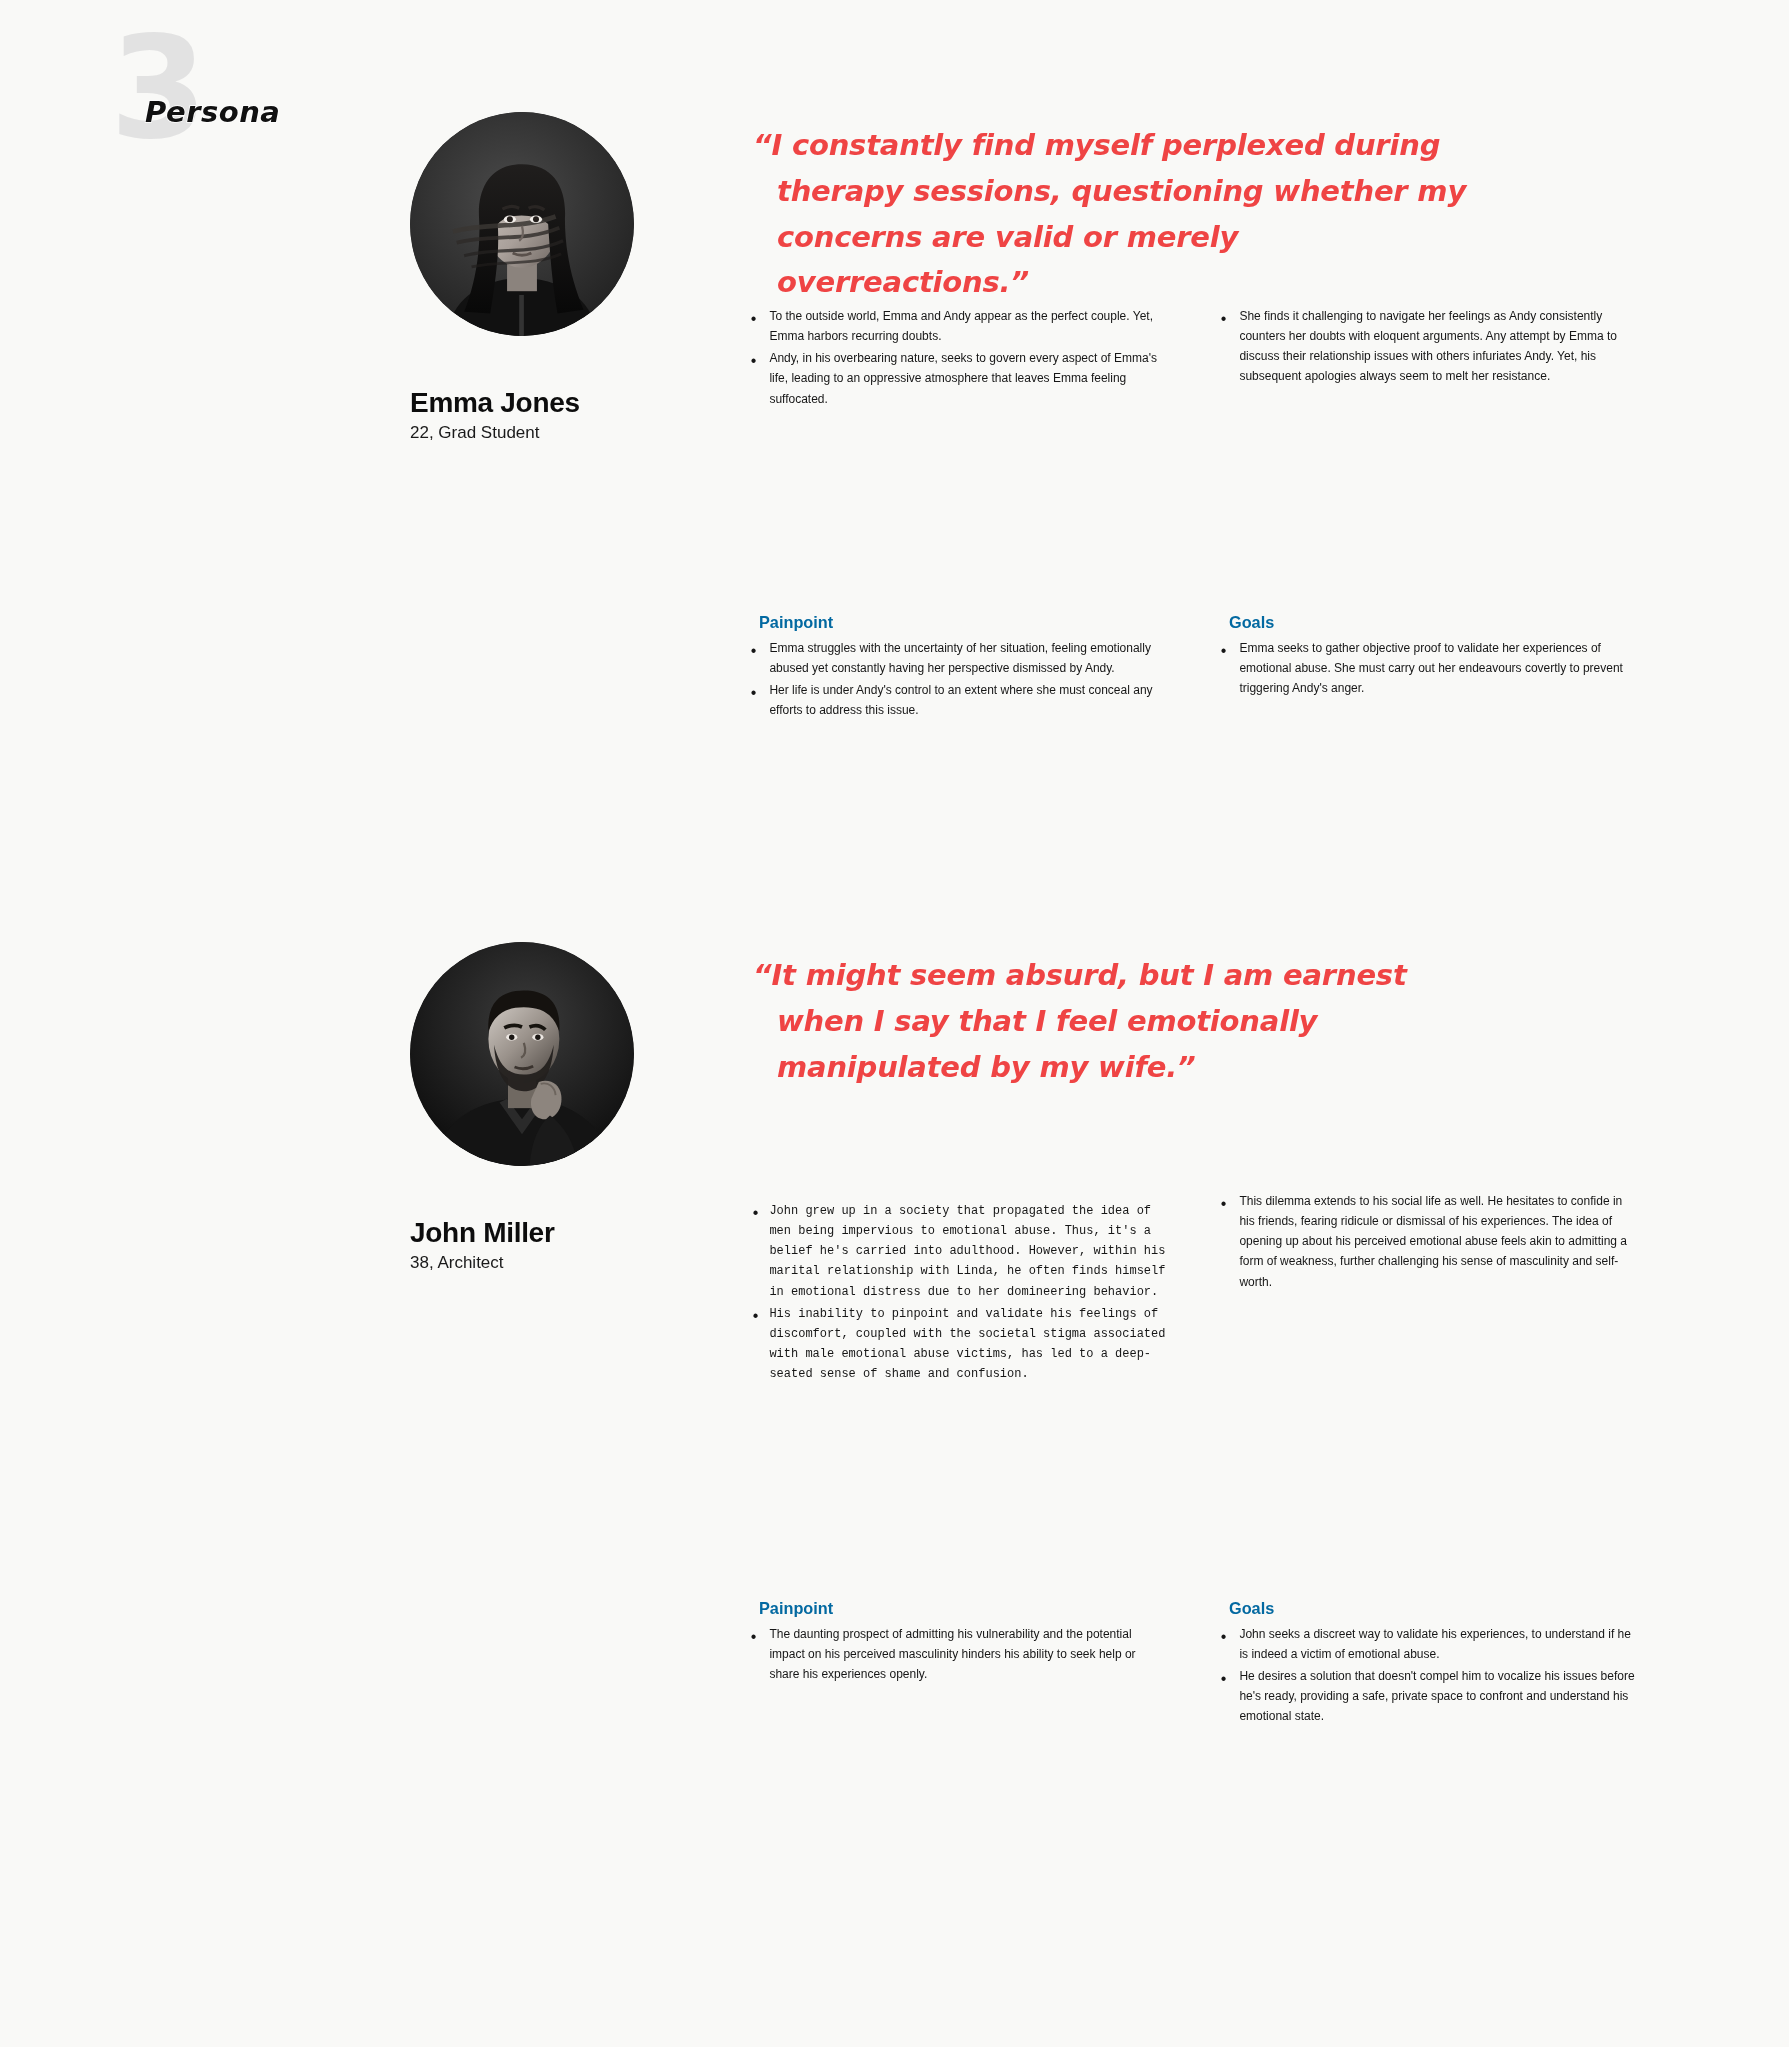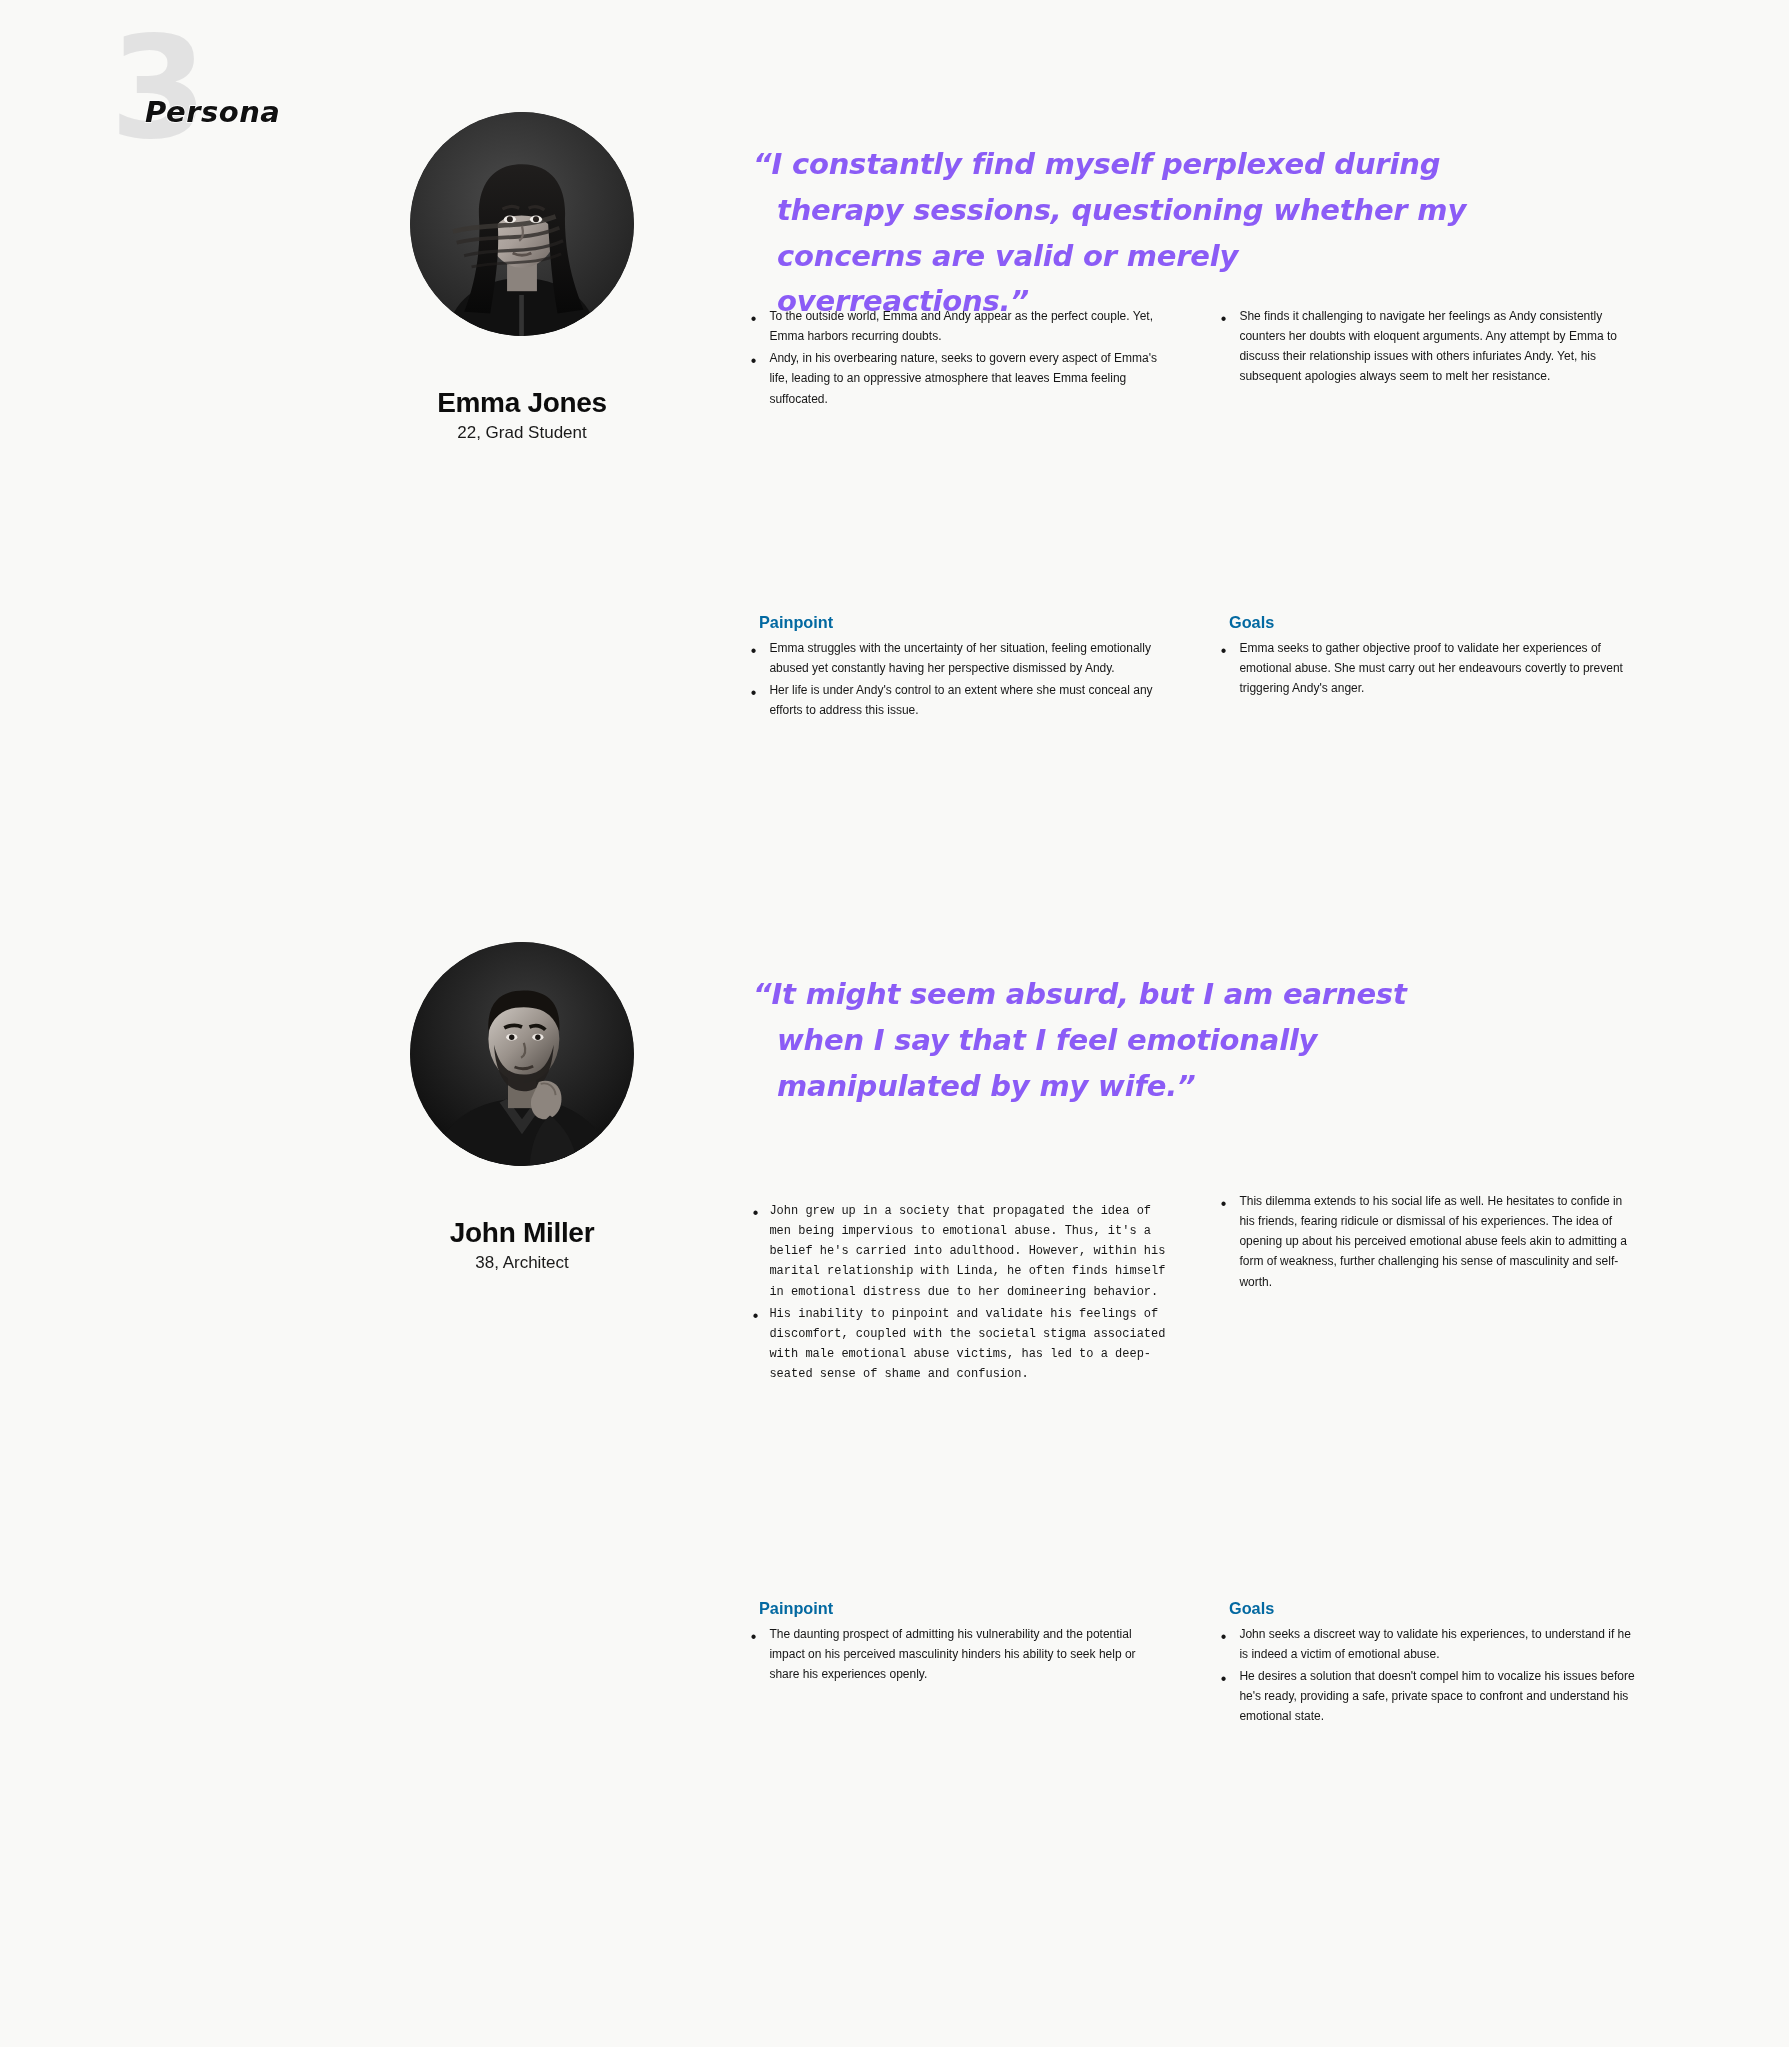"“I constantly find myself perplexed" .quote { color: #8b5cf6 -> #ef4444; top: 30px -> 11px }
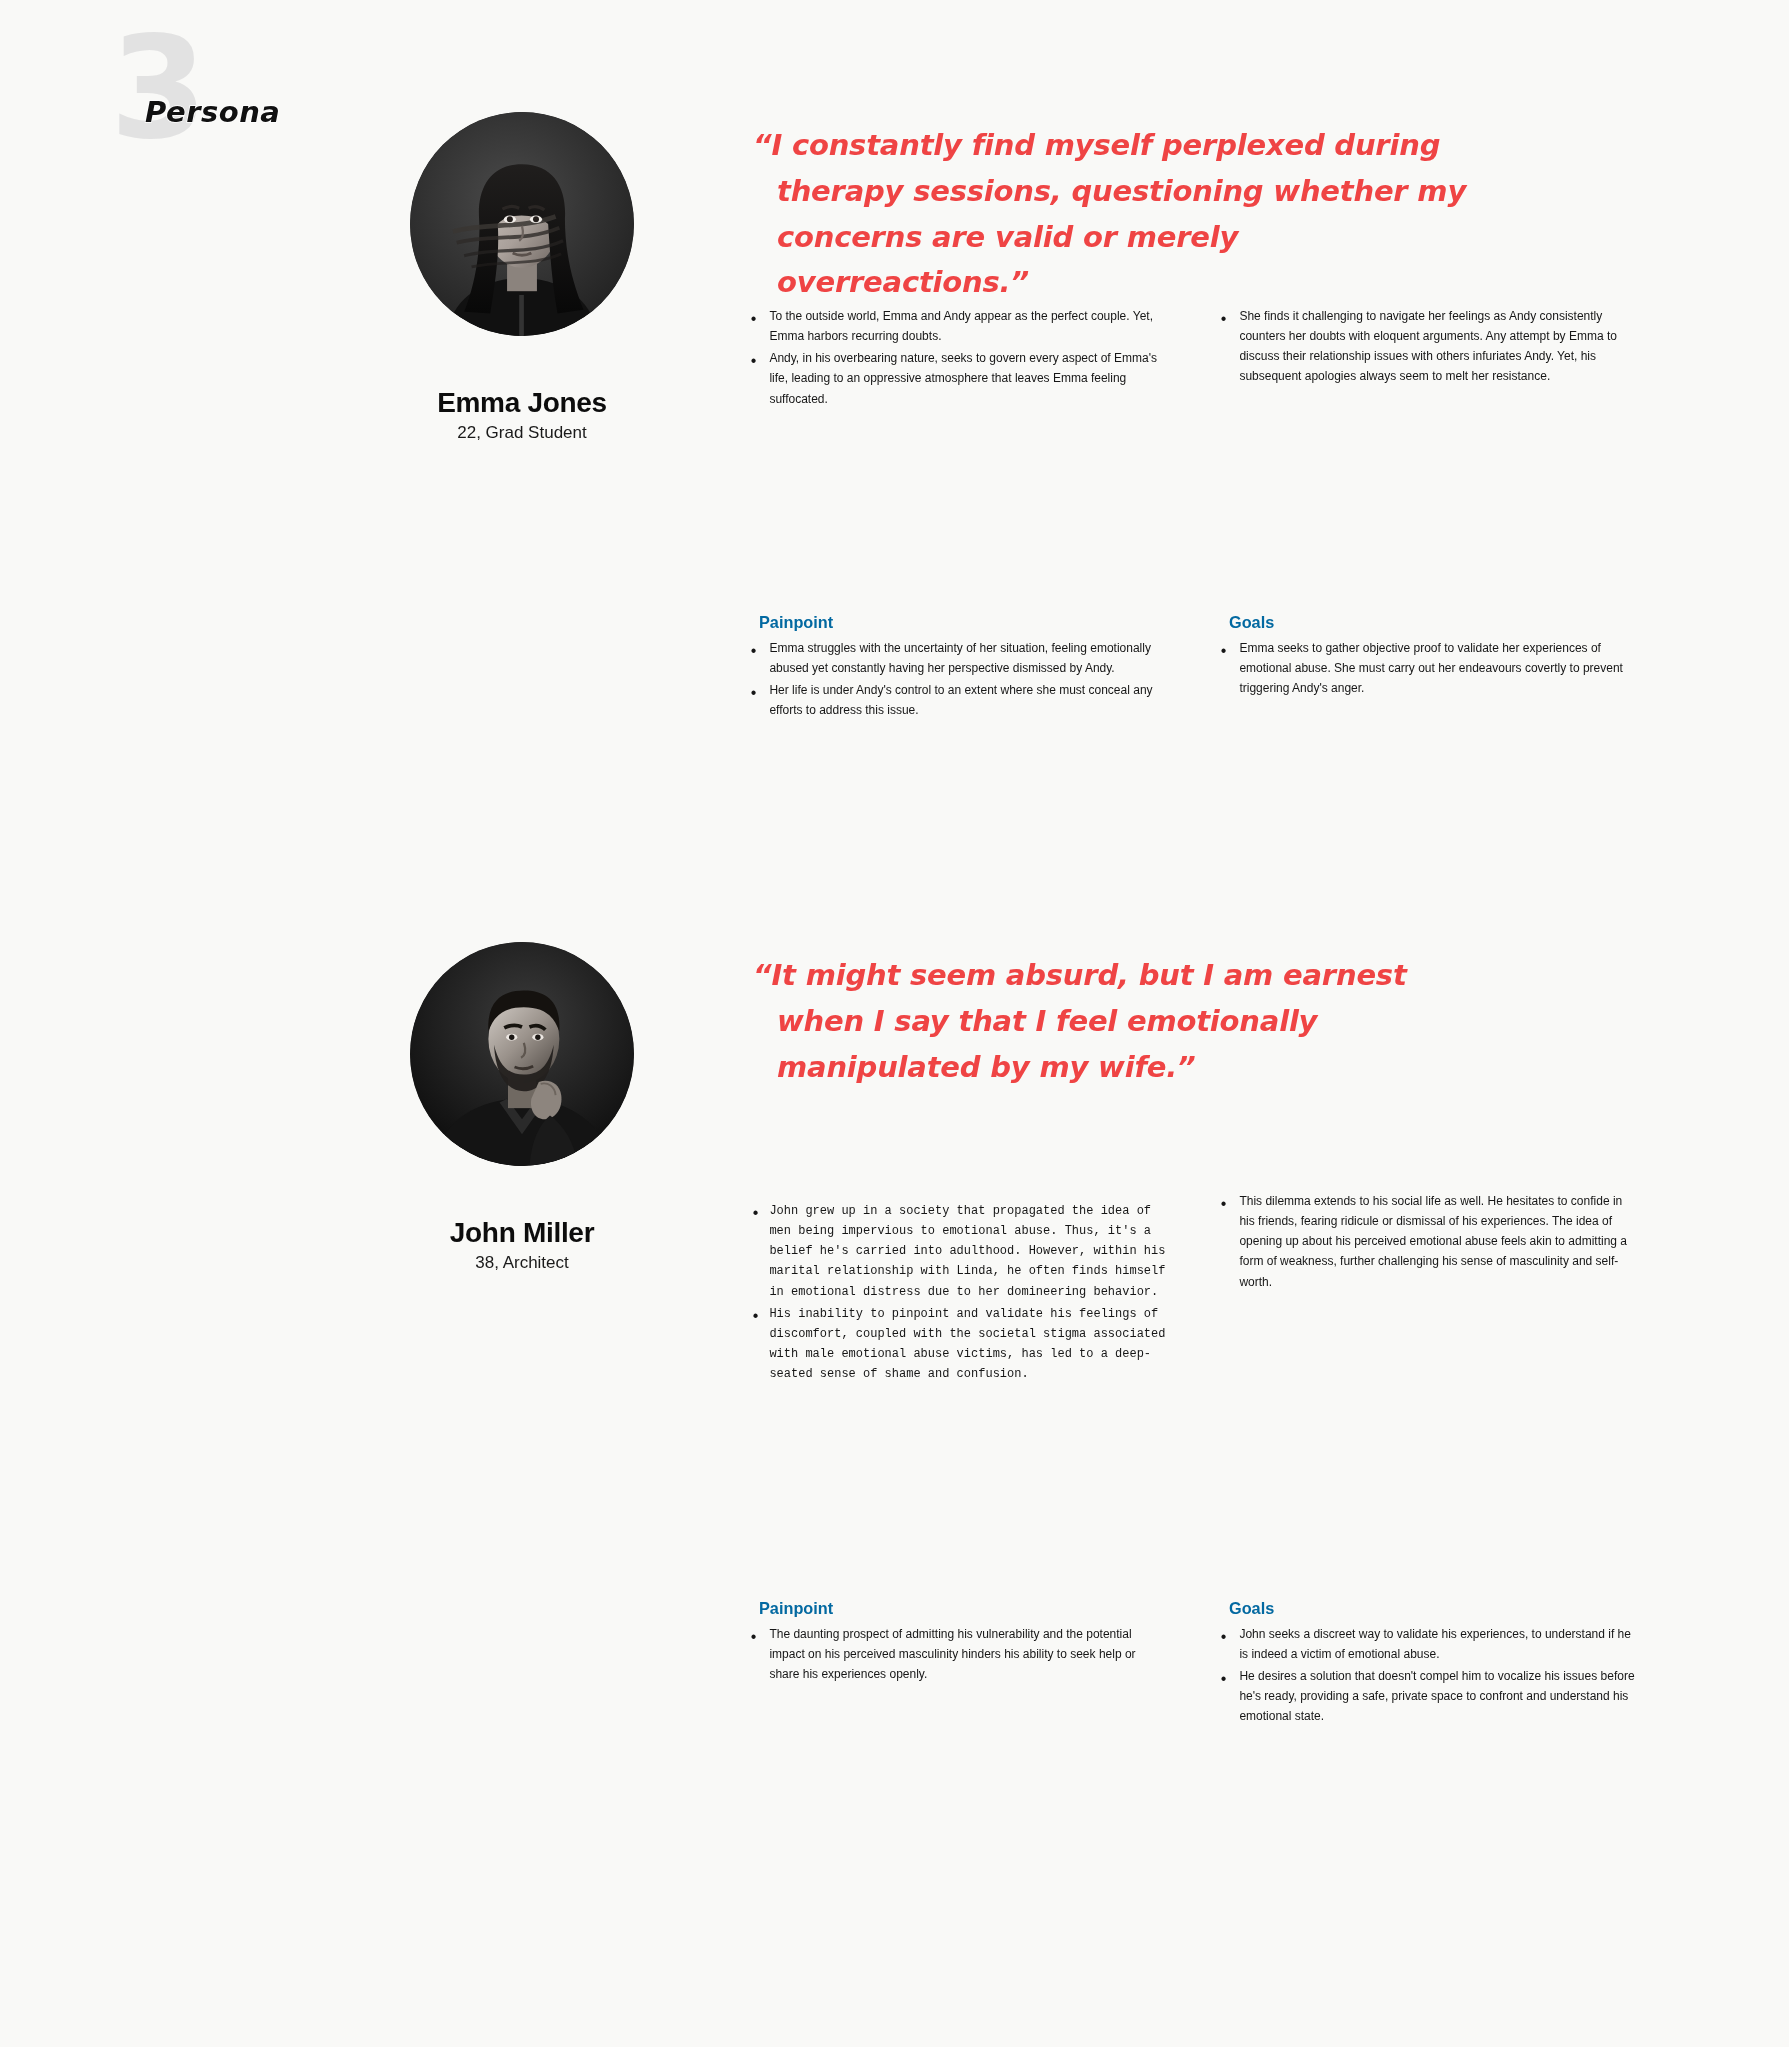"Emma Jones" .persona-identity { text-align: center -> none }
